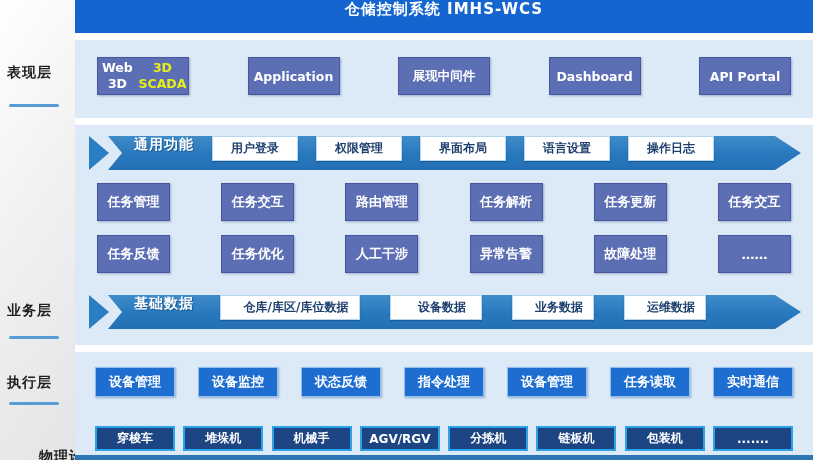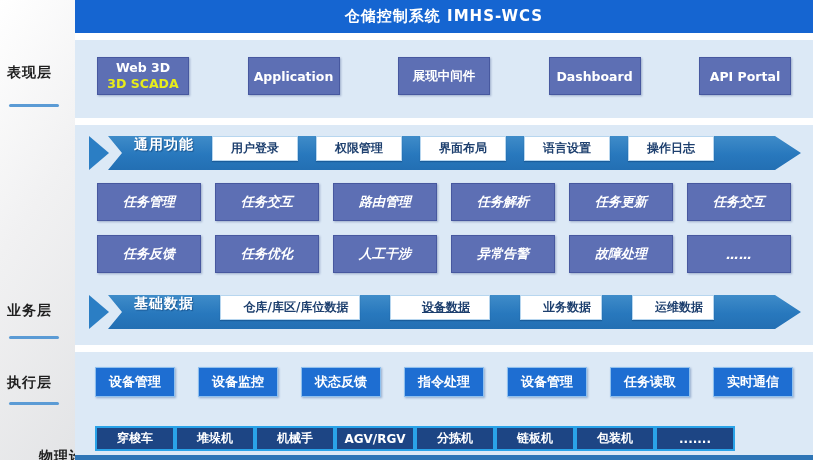"仓储控制系统 IMHS-WCS" .header-bar { align-items: center -> flex-start }
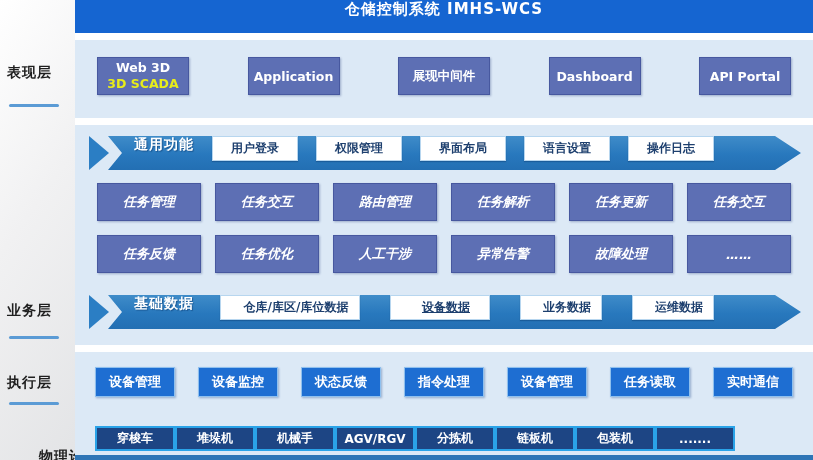"Web 3D" .web3d-btn { flex-direction: column -> none }
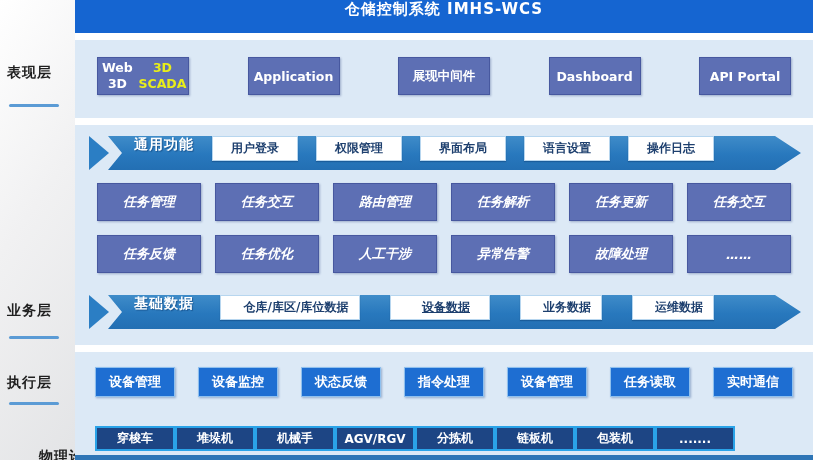"任务管理" .task-row .slate-btn { font-style: italic -> none; width: 104px -> 73px }
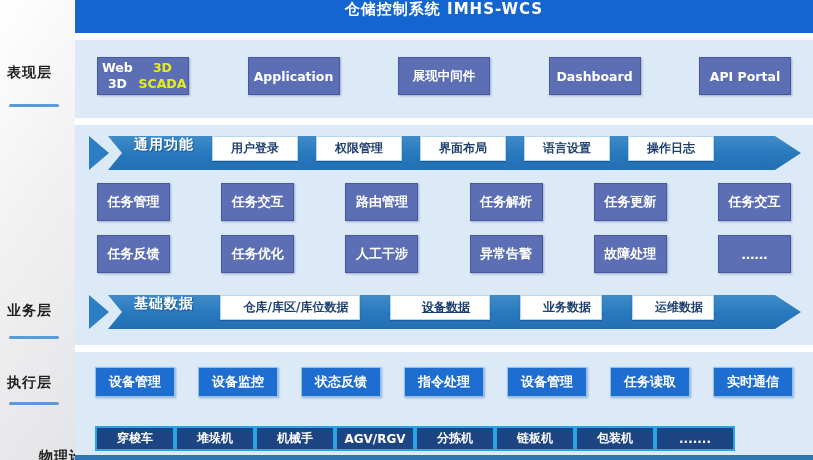"设备数据" .banner-base .chip-mid { text-decoration: underline -> none; width: 100px -> 92px }
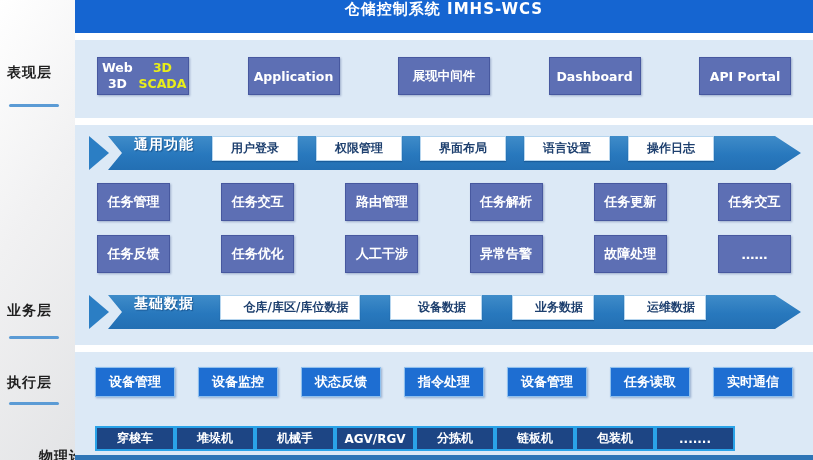"穿梭车" .phys-row { justify-content: flex-start -> space-between }
